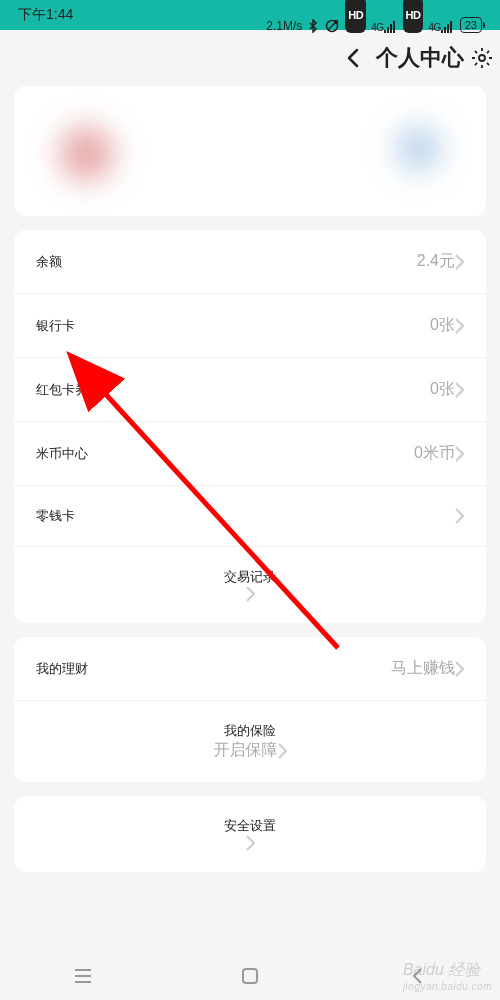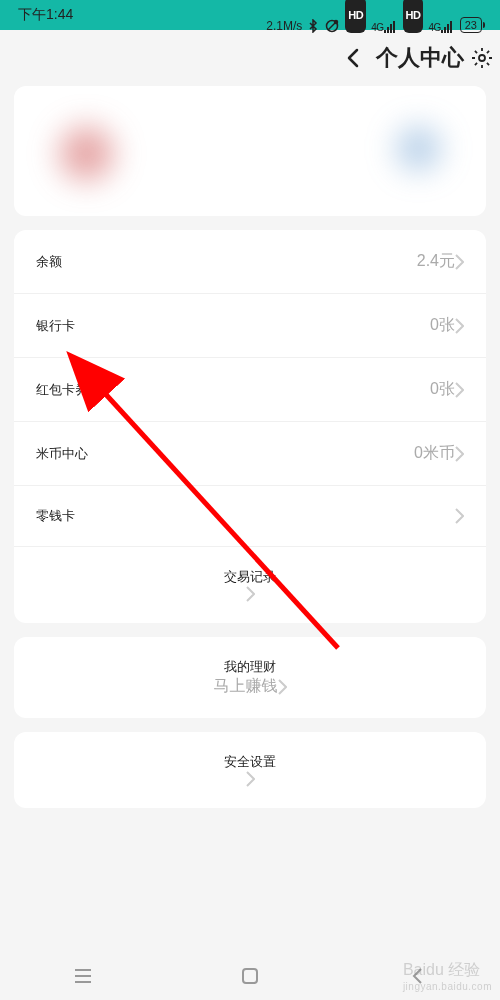"我的保险" div.list-item { html: none -> <div> <span>我的保险</span> <div> <span>开启保障</span> <span> <svg> <path></path> </svg> </span> </div> </div> }
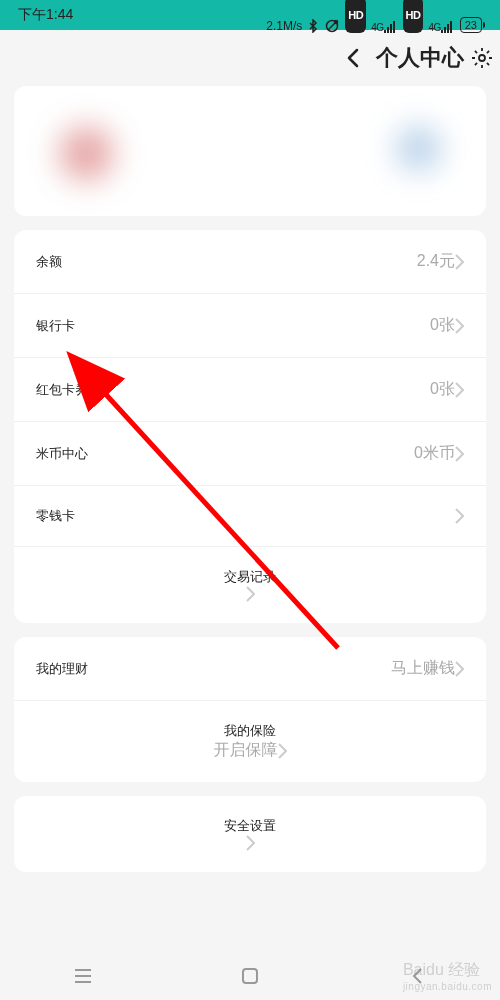"Baidu 经验" .watermark { font-style: none -> italic }
